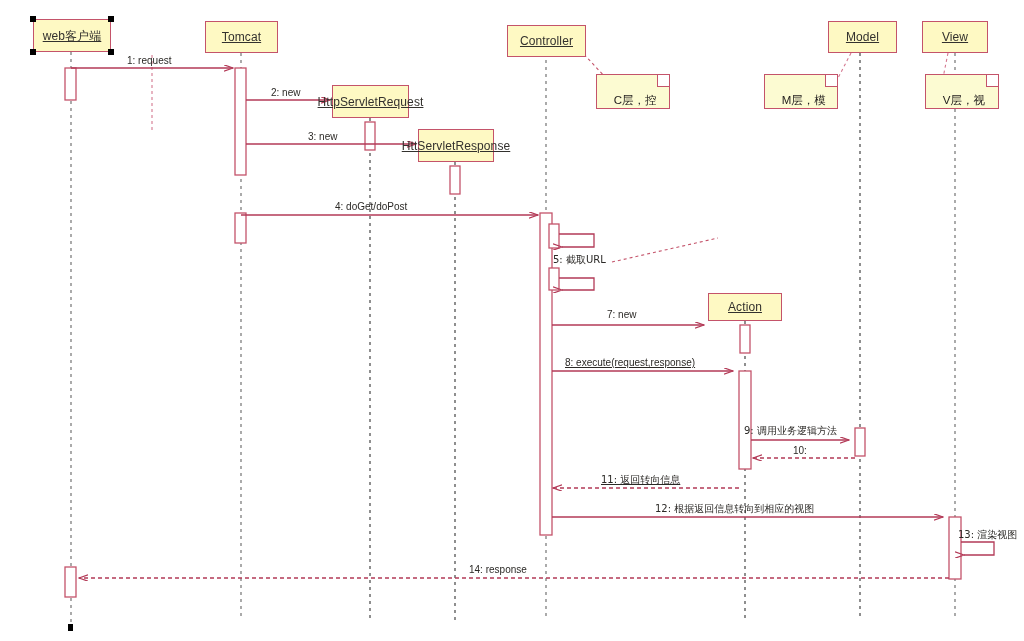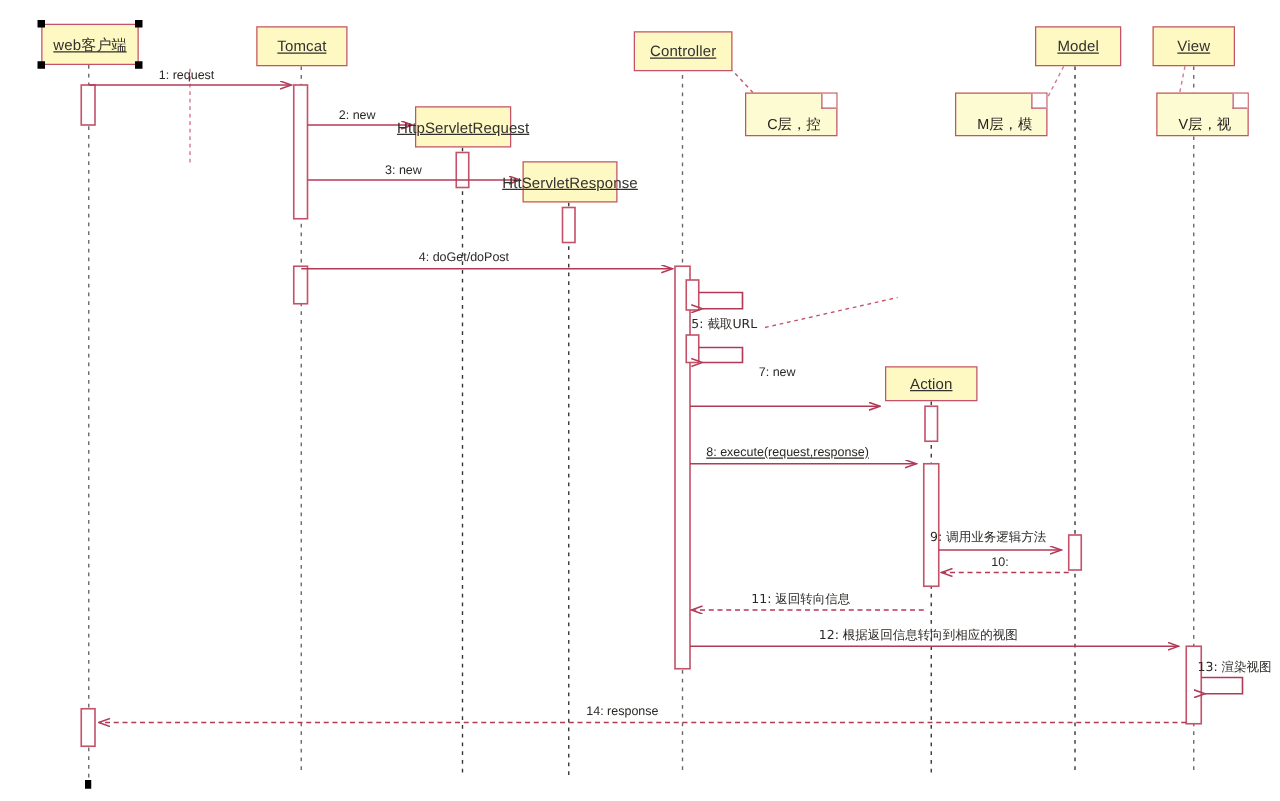"7: new" div.msg-label { top: 292px -> 308px }
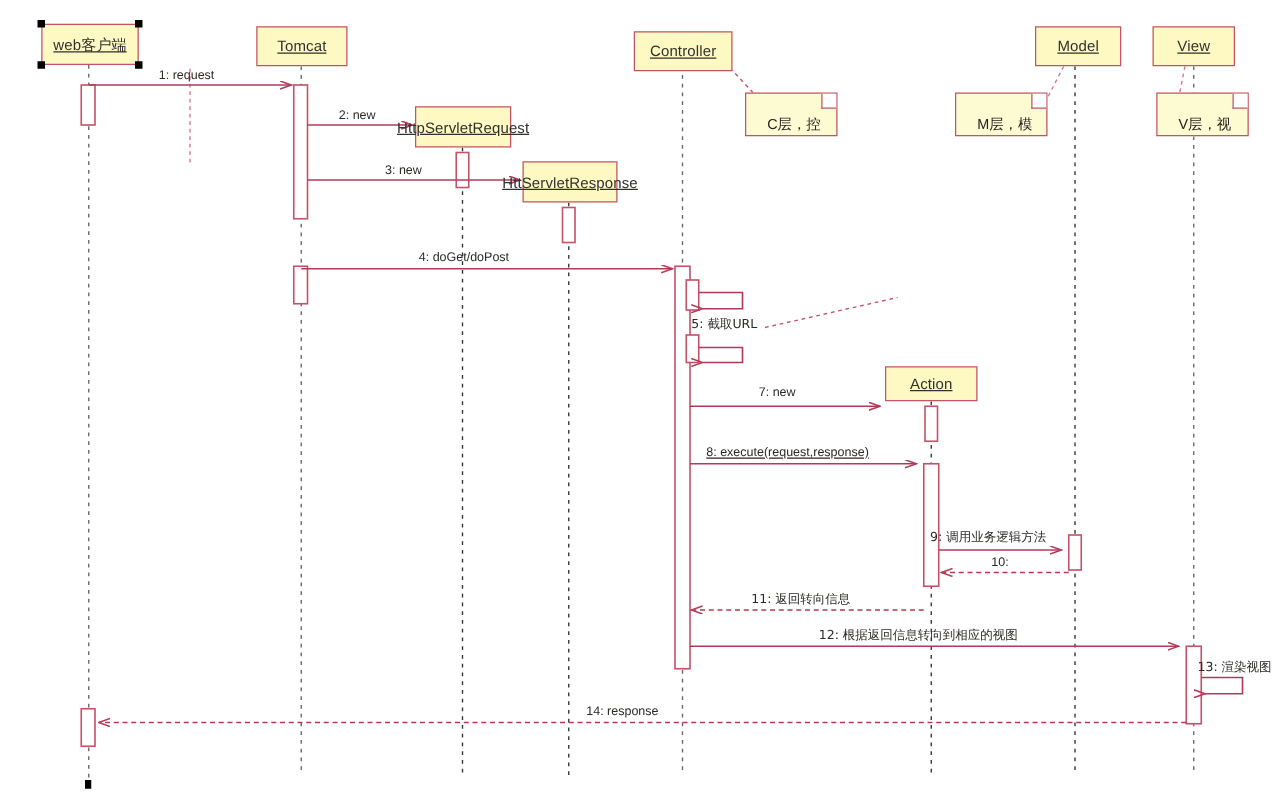"11: 返回转向信息" div.msg-label { text-decoration: none -> underline }
